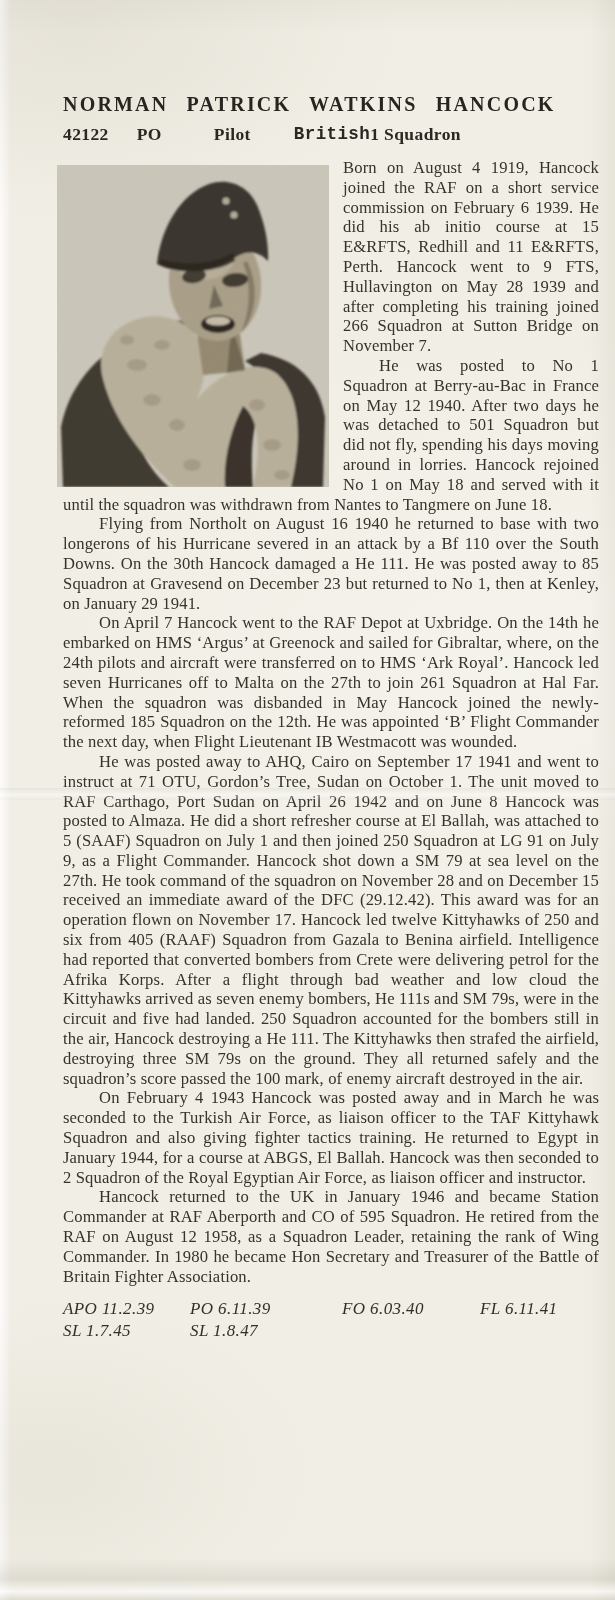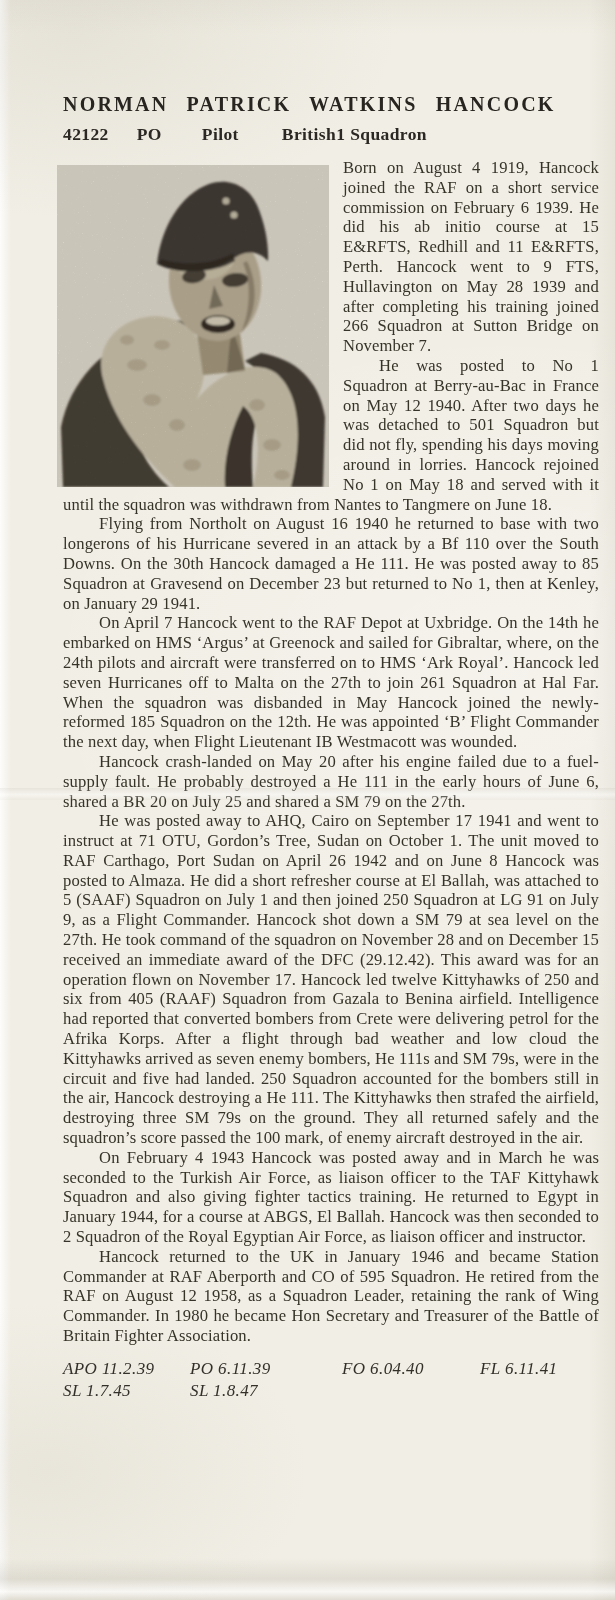"Pilot" .service-line .gap-b { margin-left: 40px -> 52px }
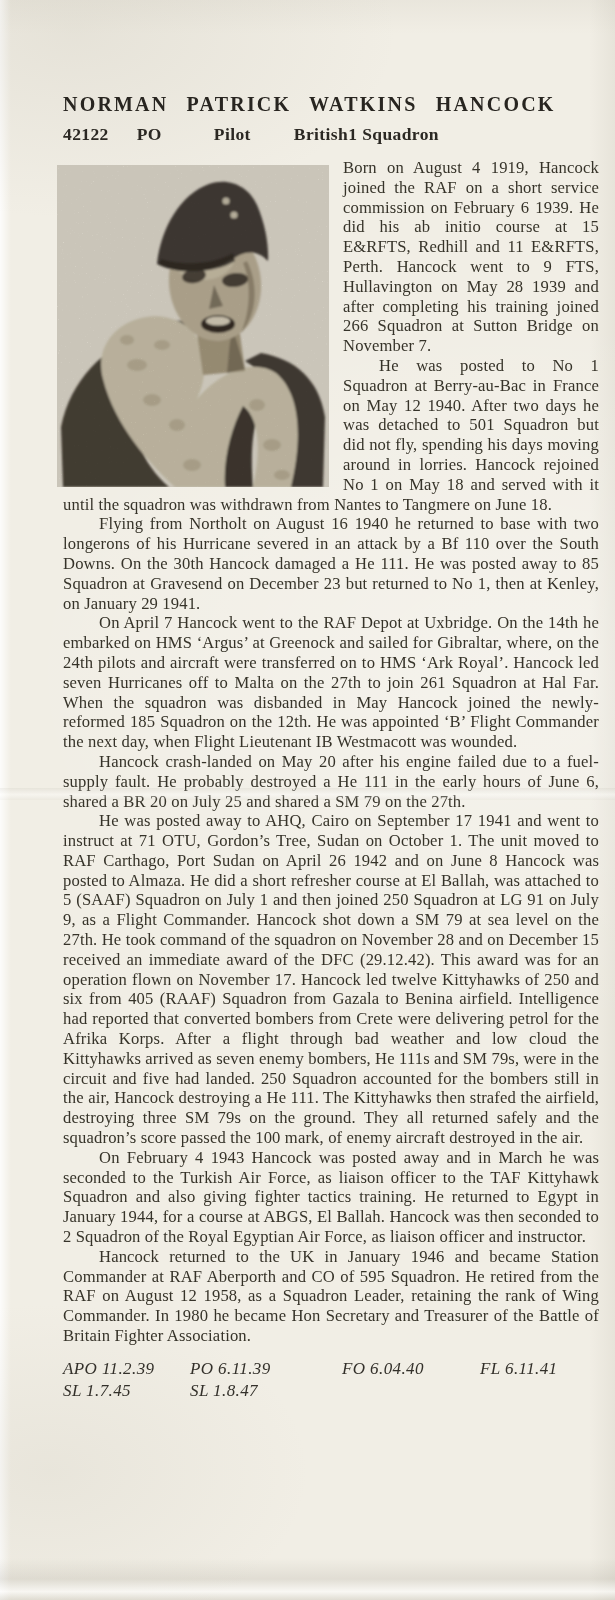"British" .service-line .gap-c { font-family: none -> Liberation Mono, monospace }
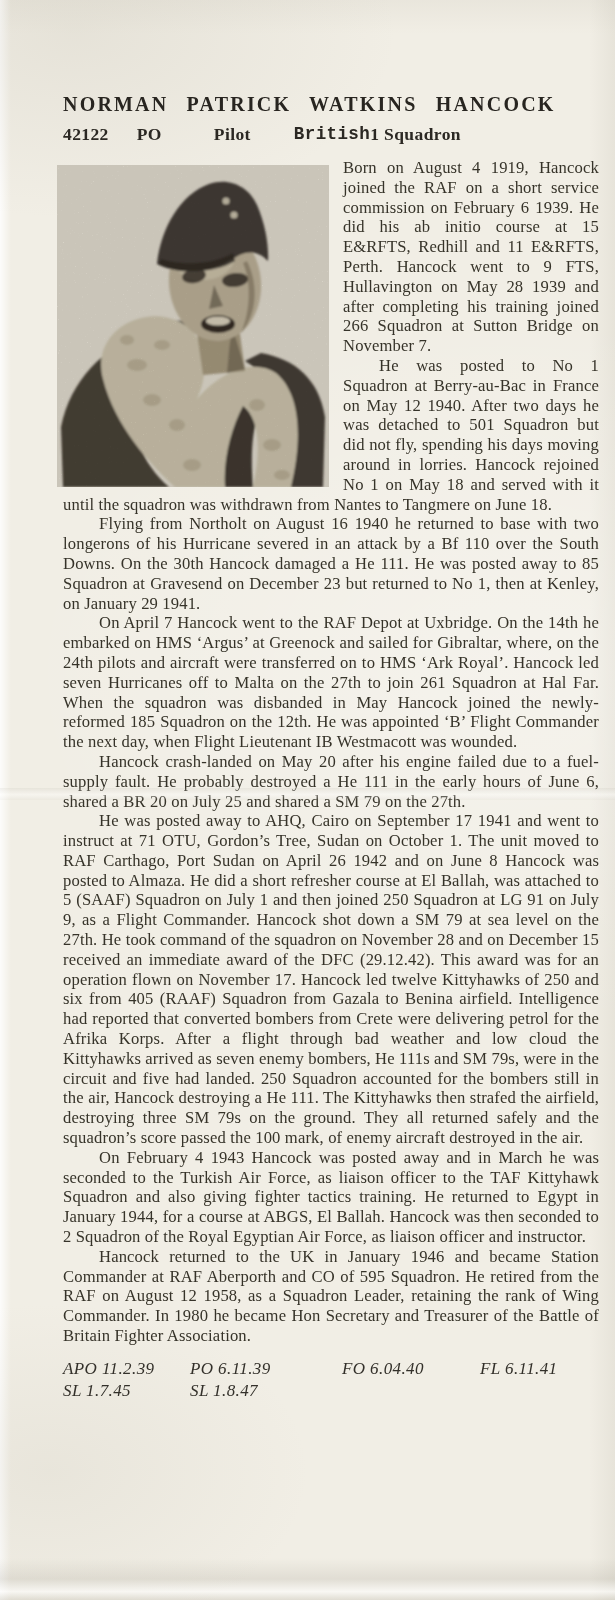"Hancock crash-landed on May 20" p { html: <p>Hancock crash-landed on May 20 after his engine failed due to a fuel-supply fault. He probably destroyed a He 111 in the early hours of June 6, shared a BR 20 on July 25 and shared a SM 79 on the 27th.</p> -> none }
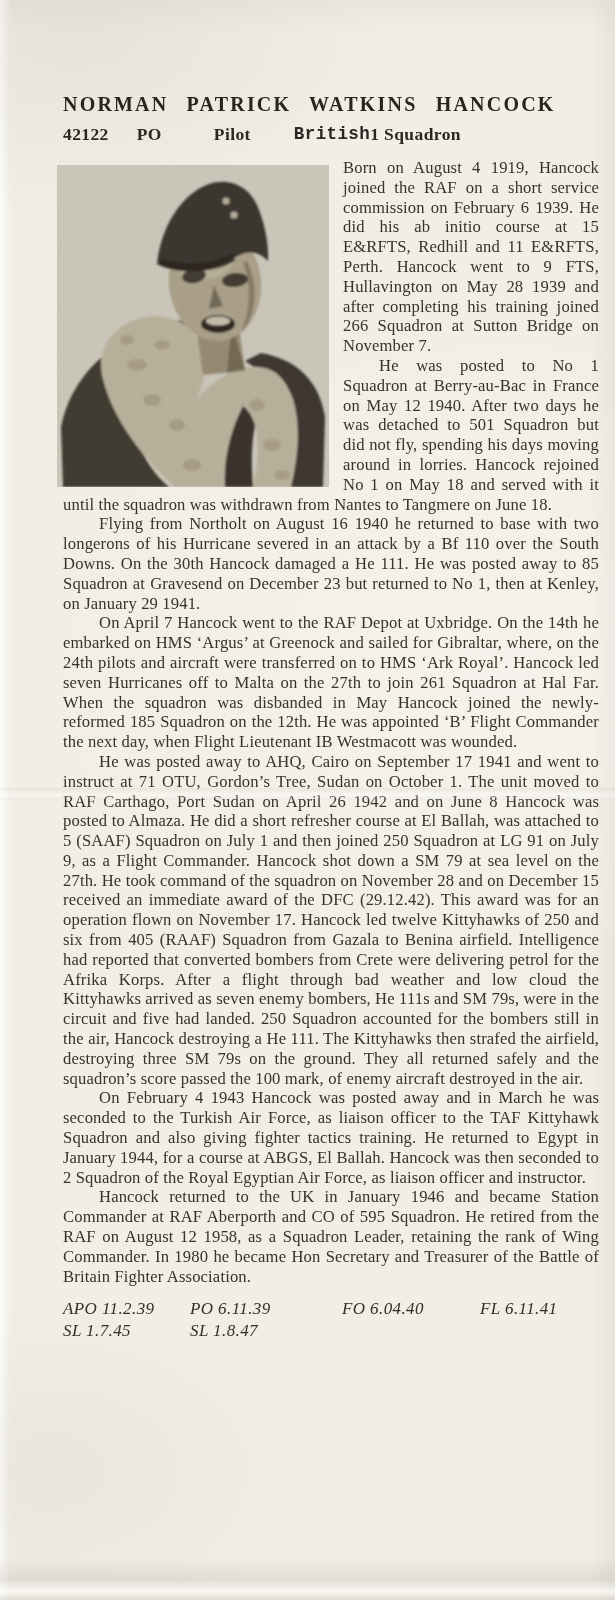"FO 6.04.40" span { text: 6.04.40 -> 6.03.40 }
